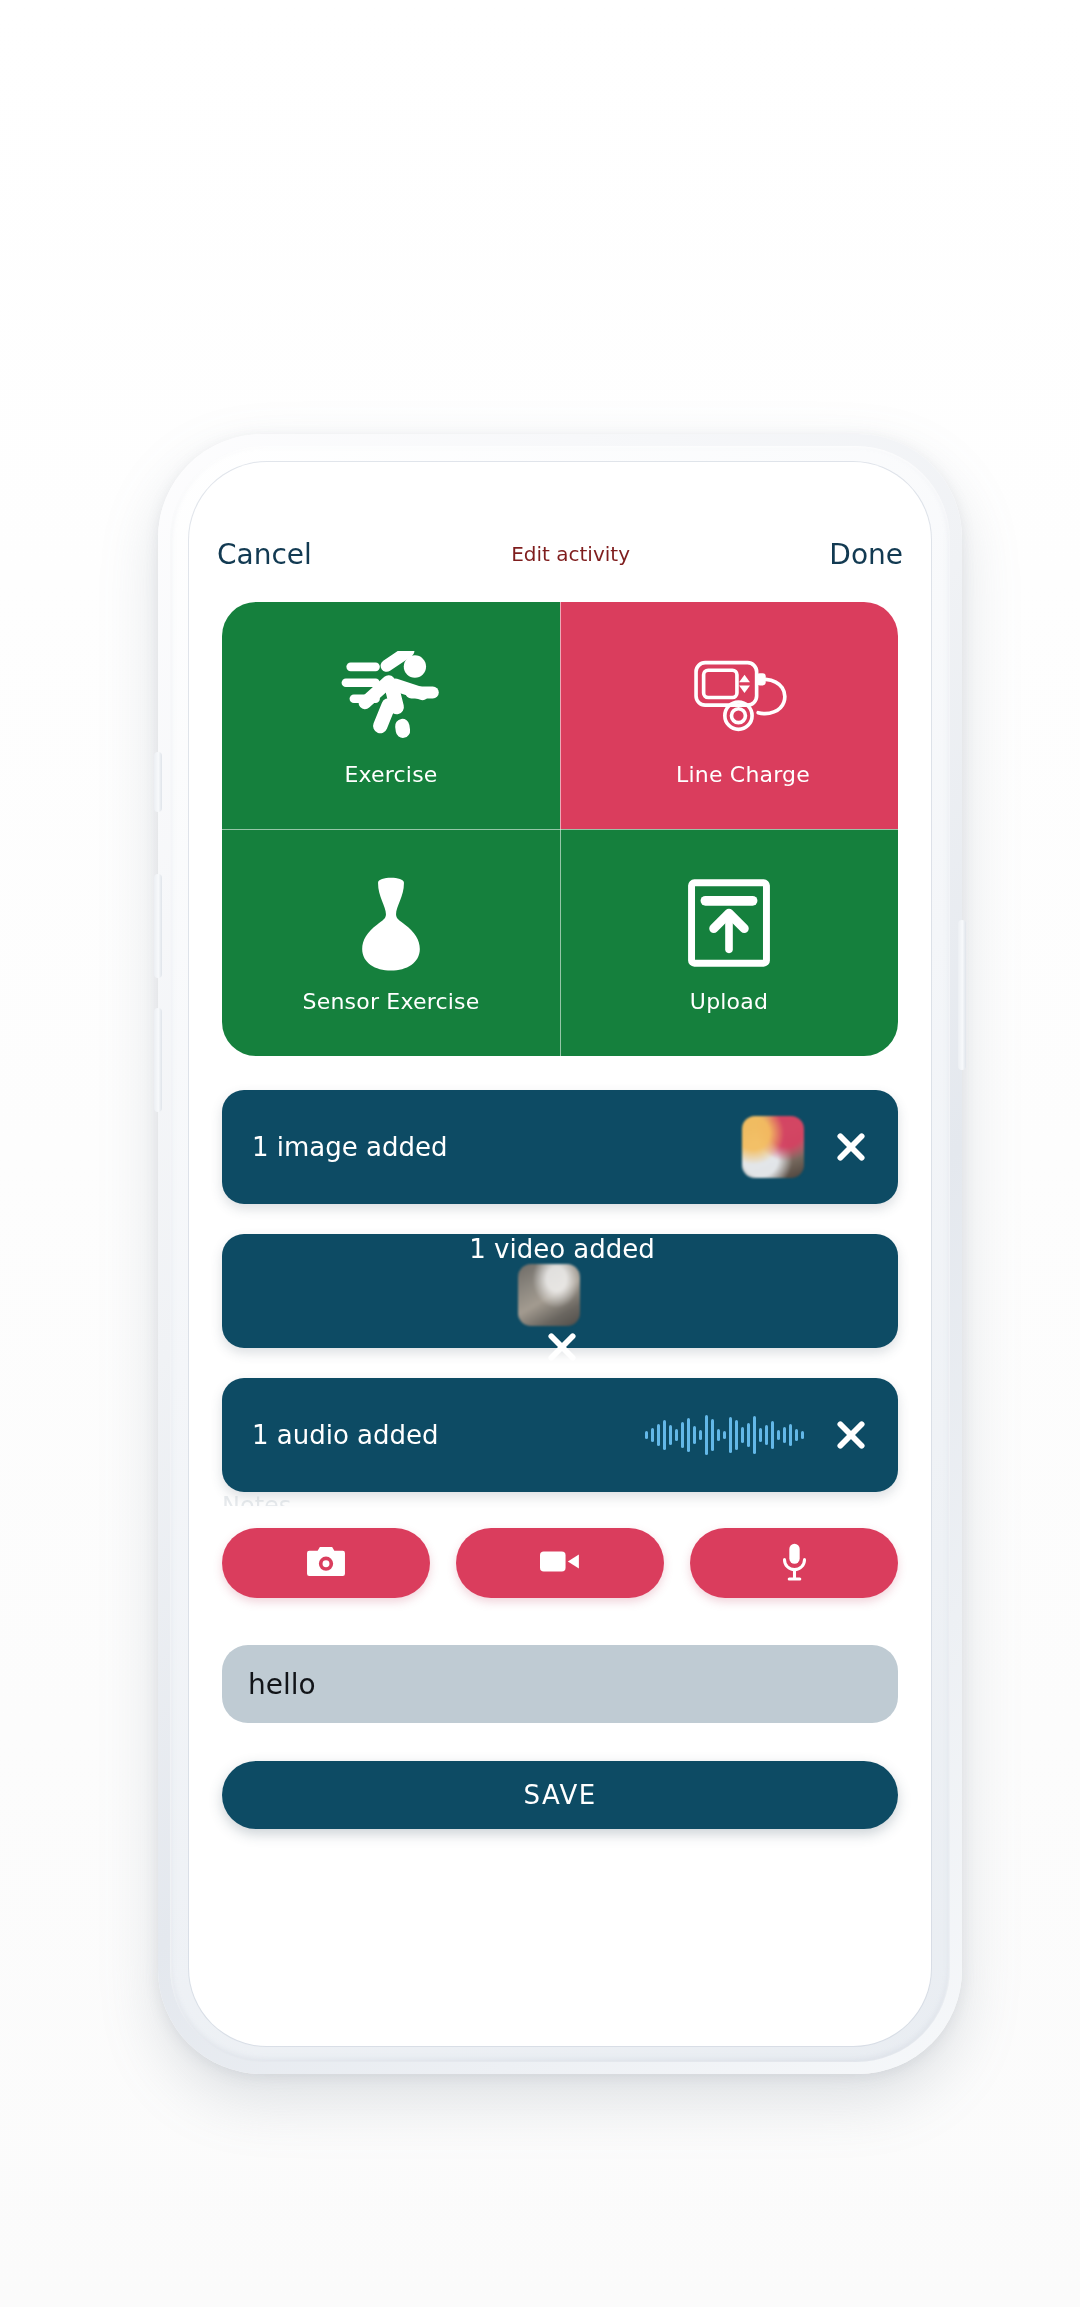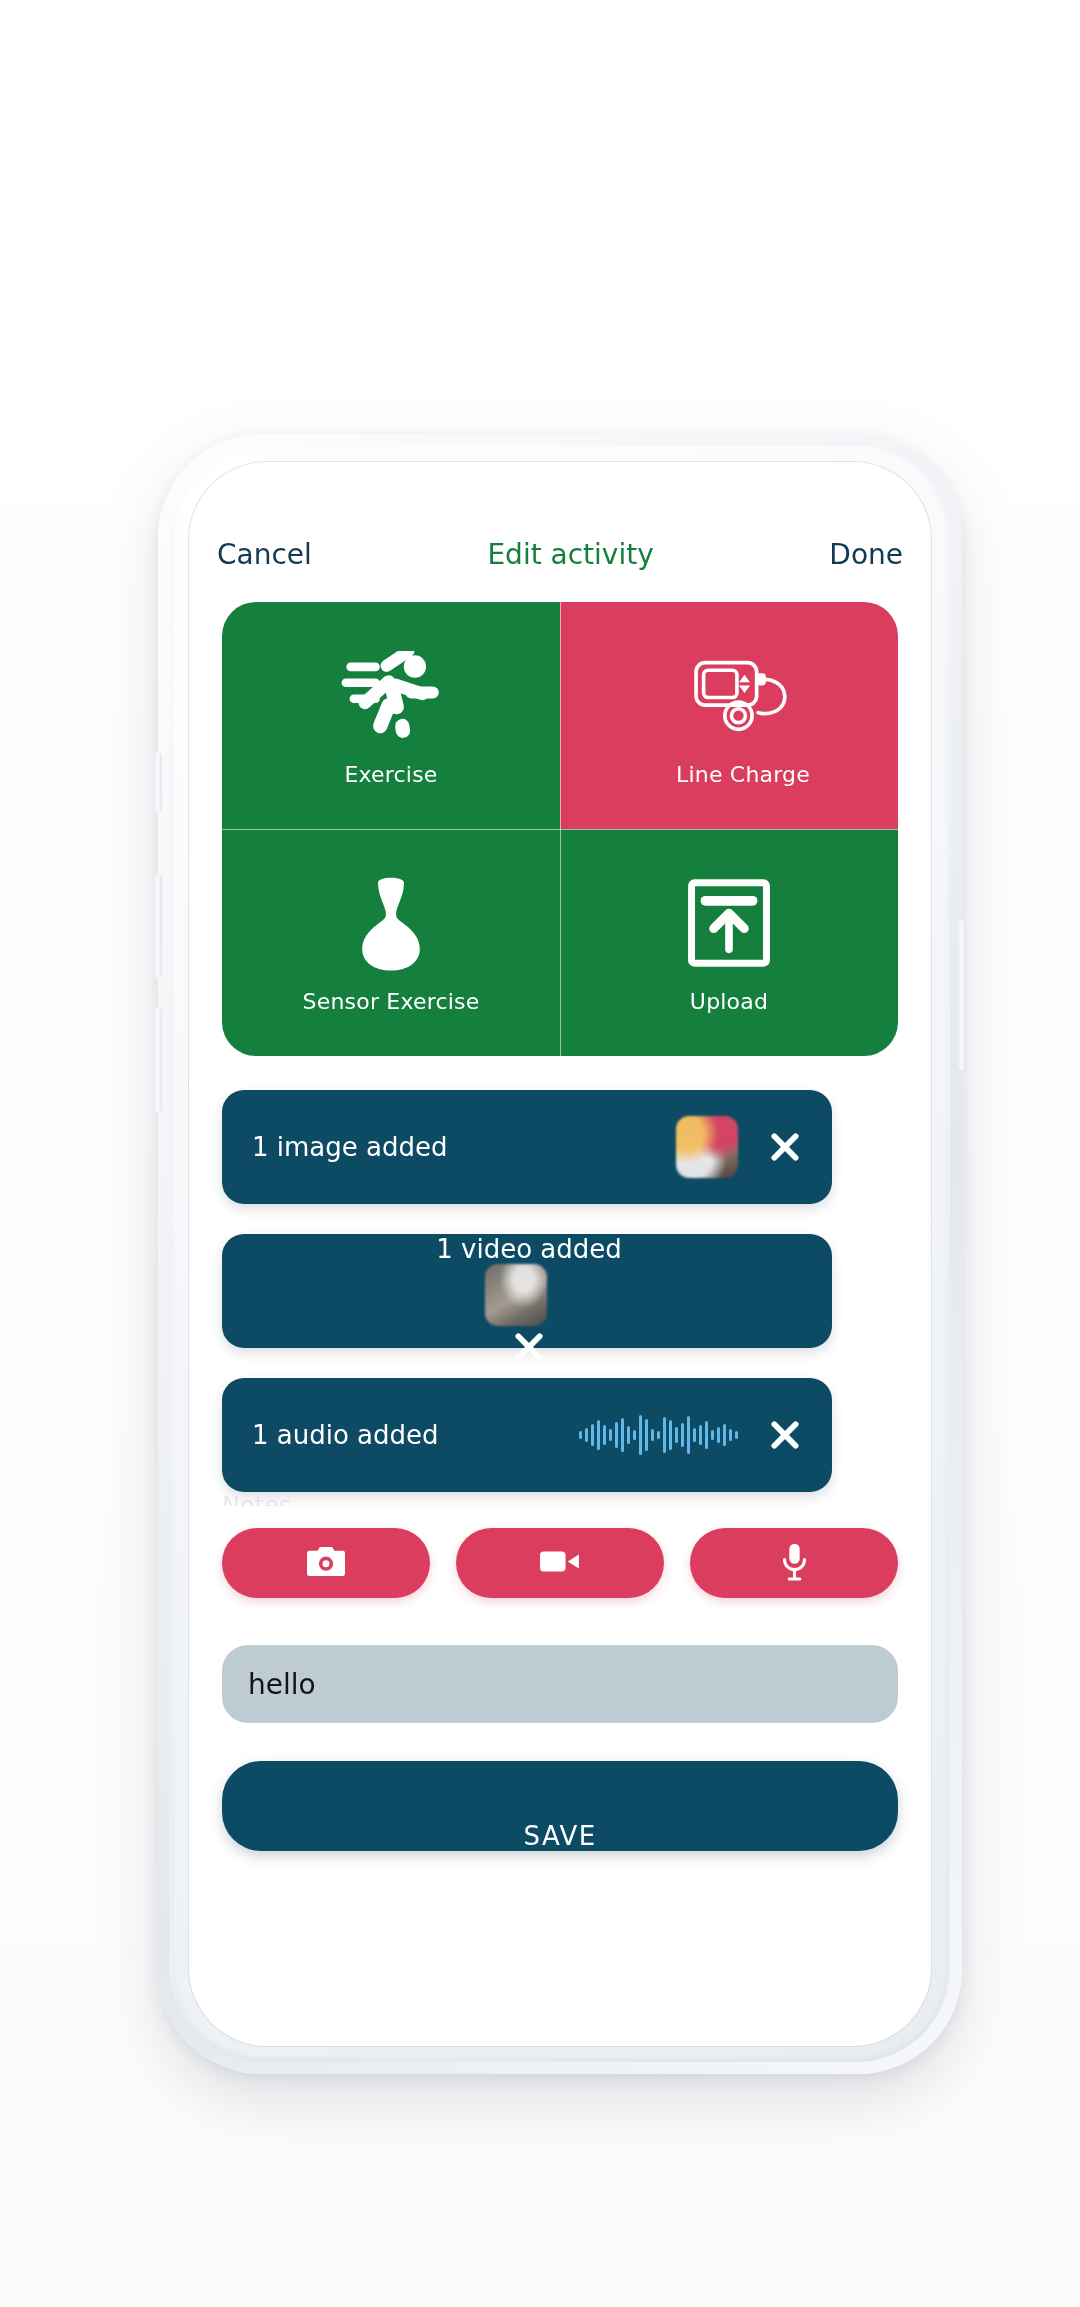"Edit activity" .nav-title { color: #15803d -> #7f1d1d; font-size: 28px -> 20px }
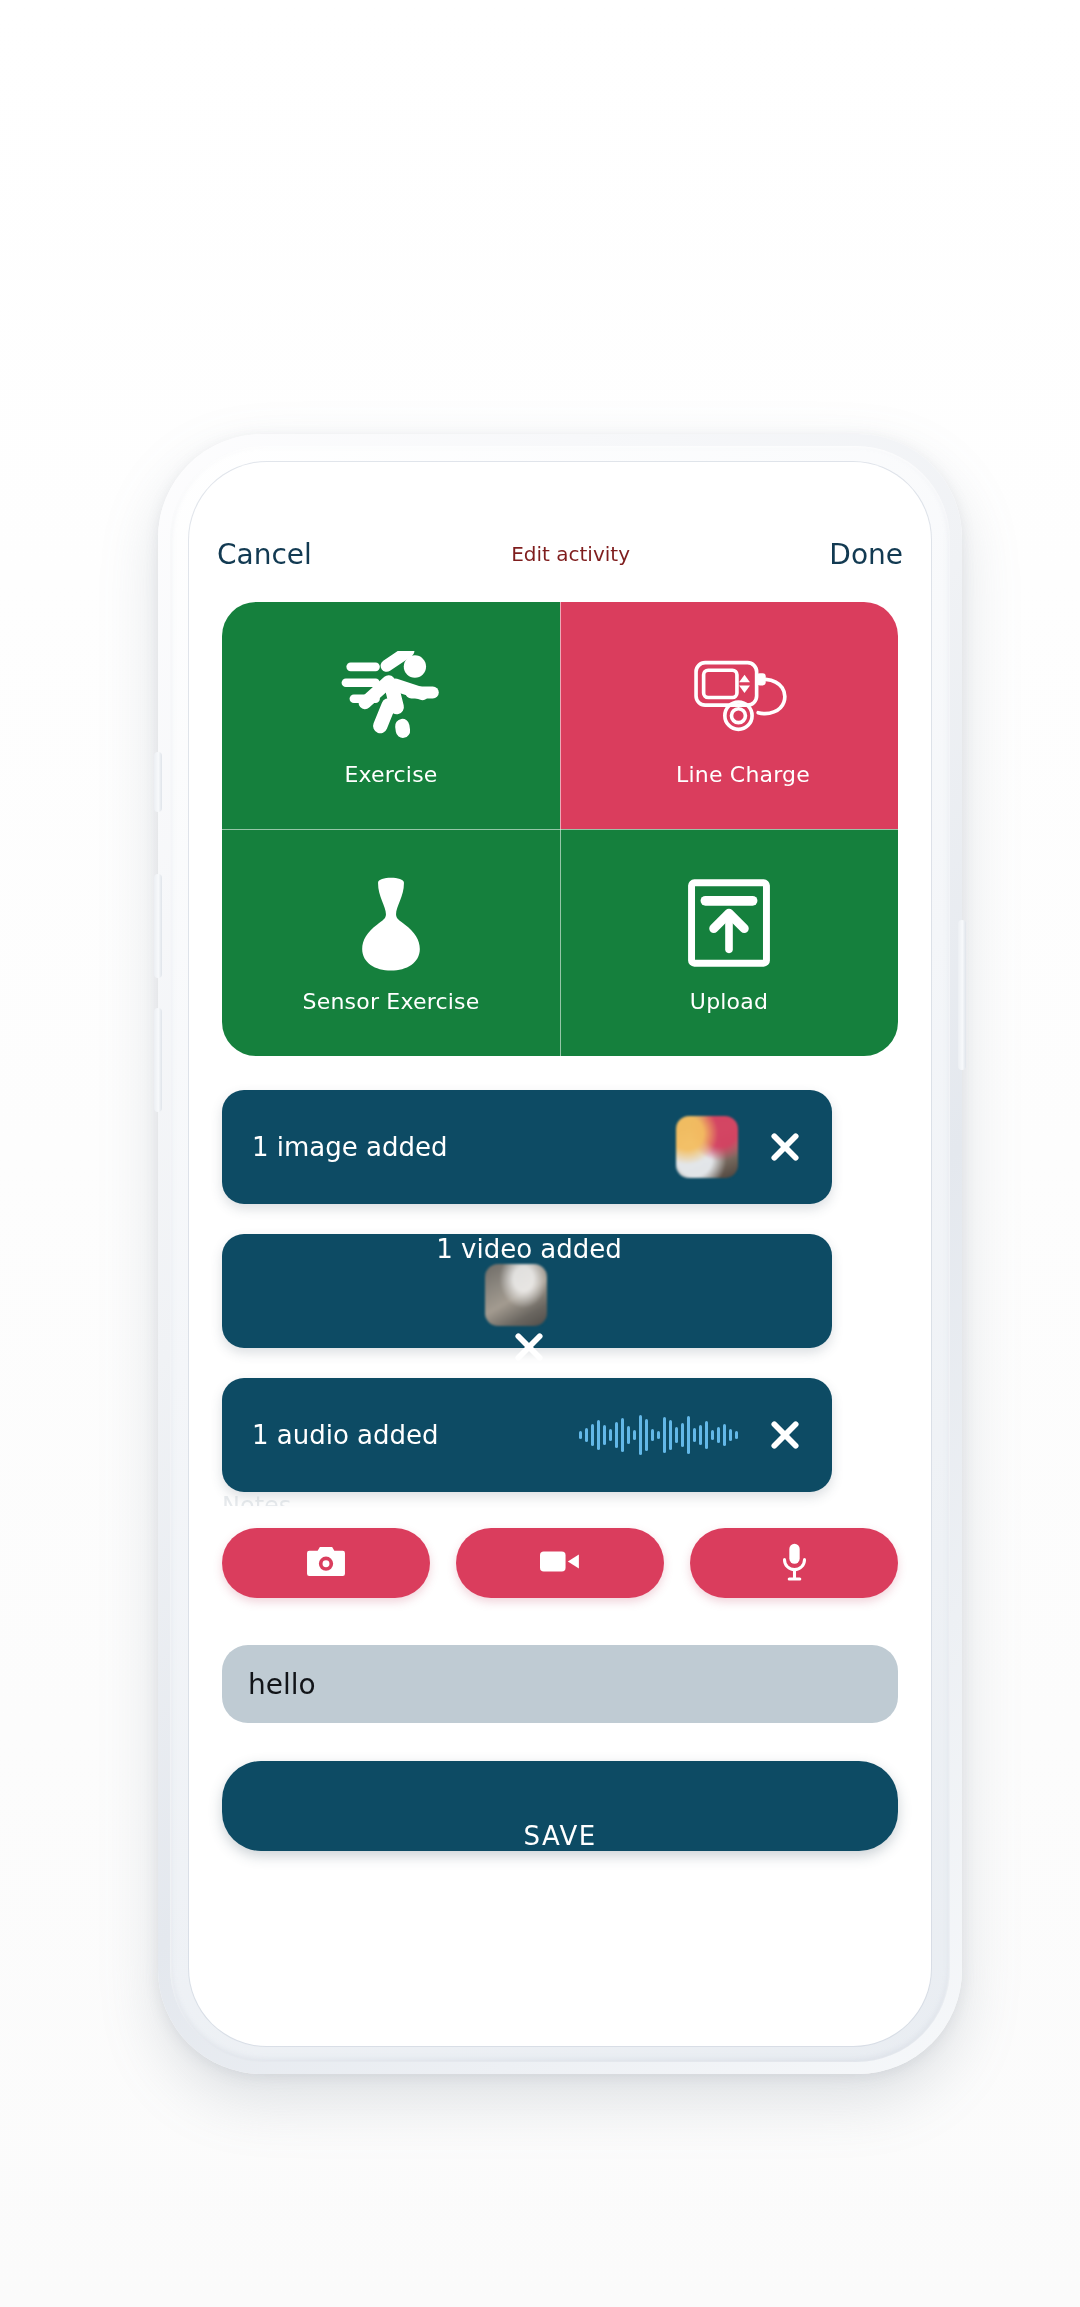"1 image added" .media-row { width: 610px -> 676px }
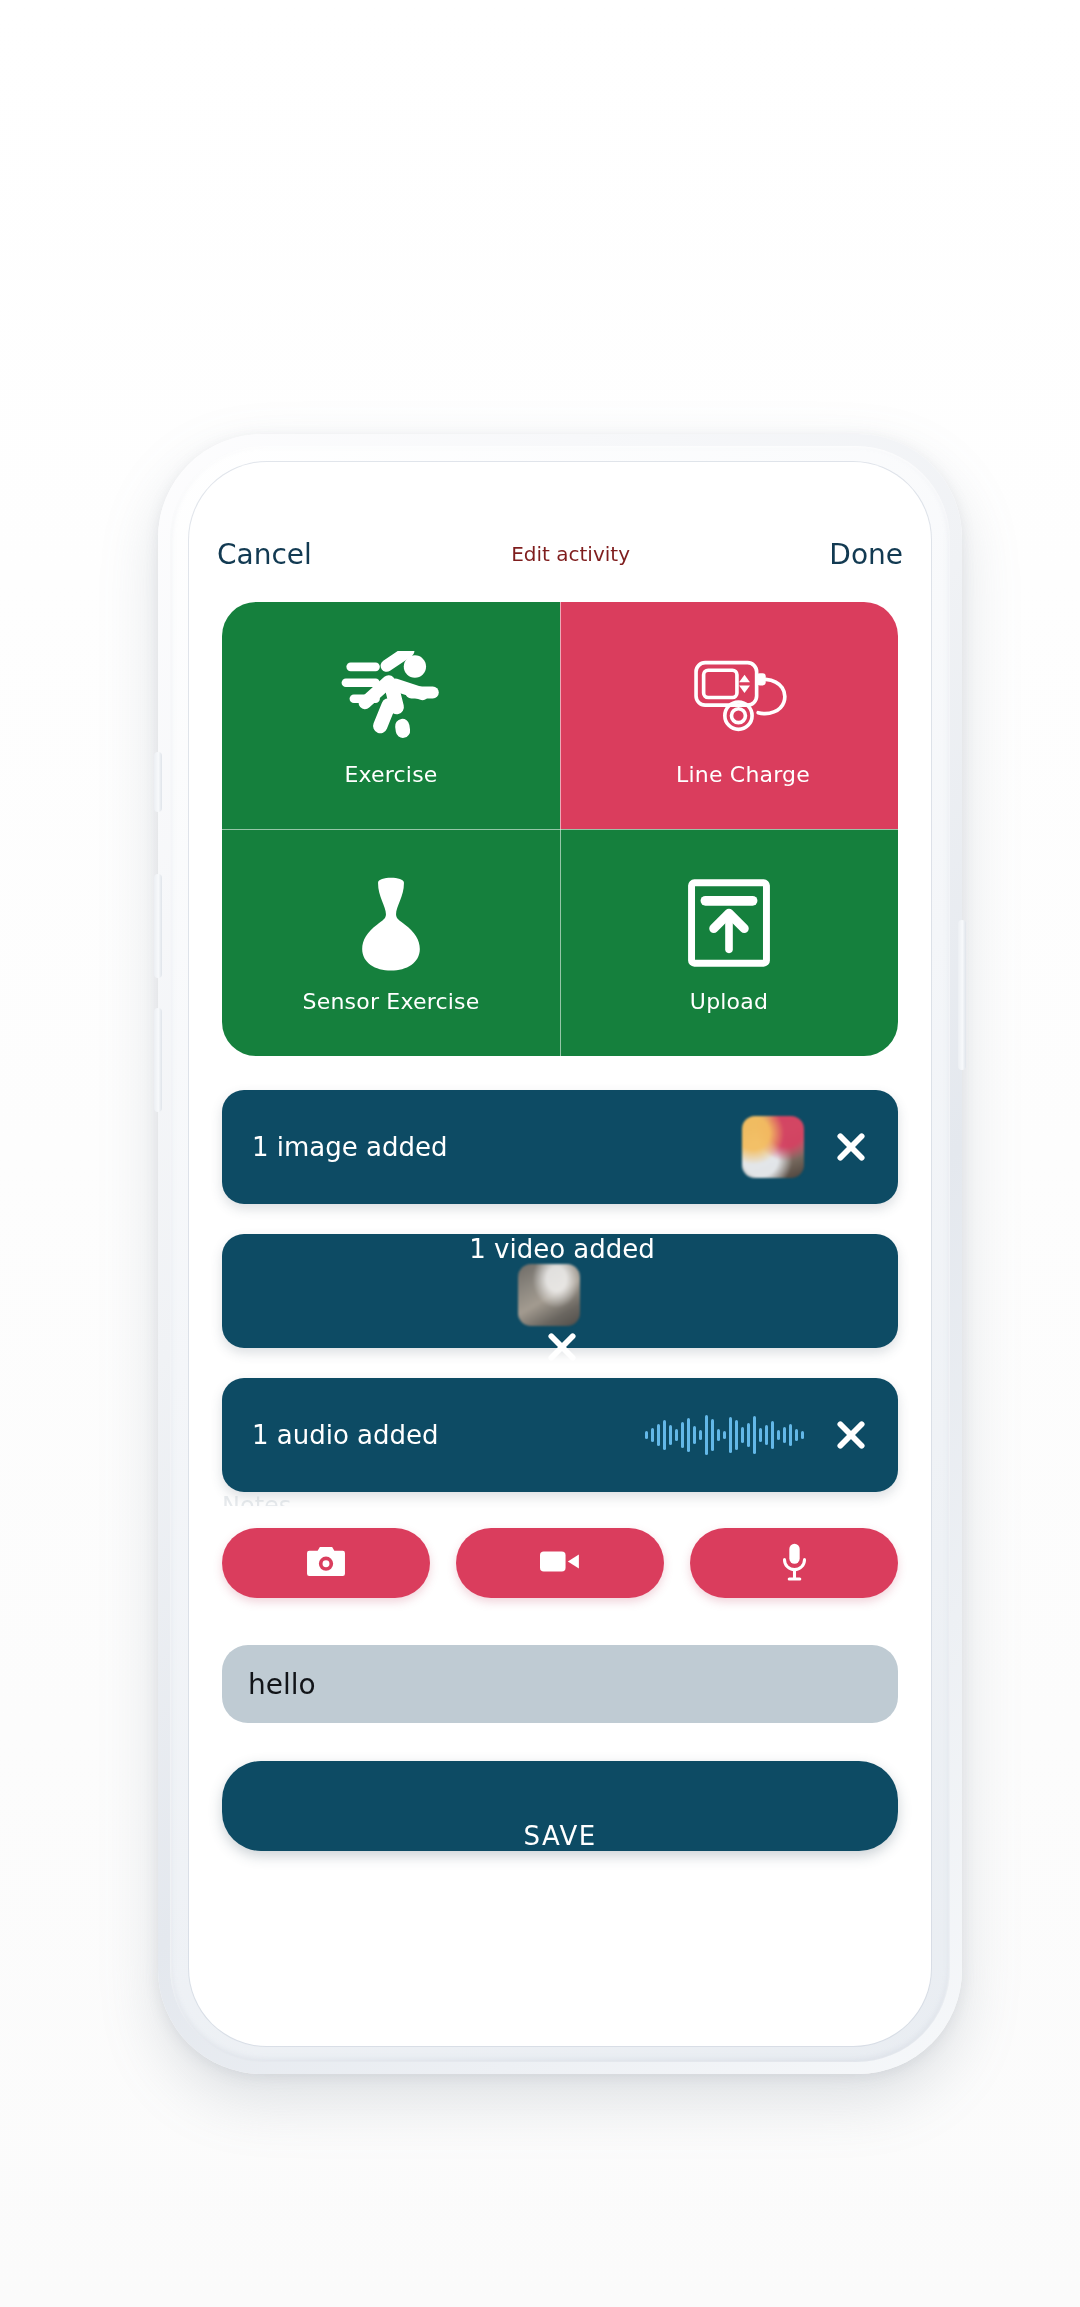"SAVE" .save-btn { align-items: flex-end -> center; height: 90px -> 68px }
